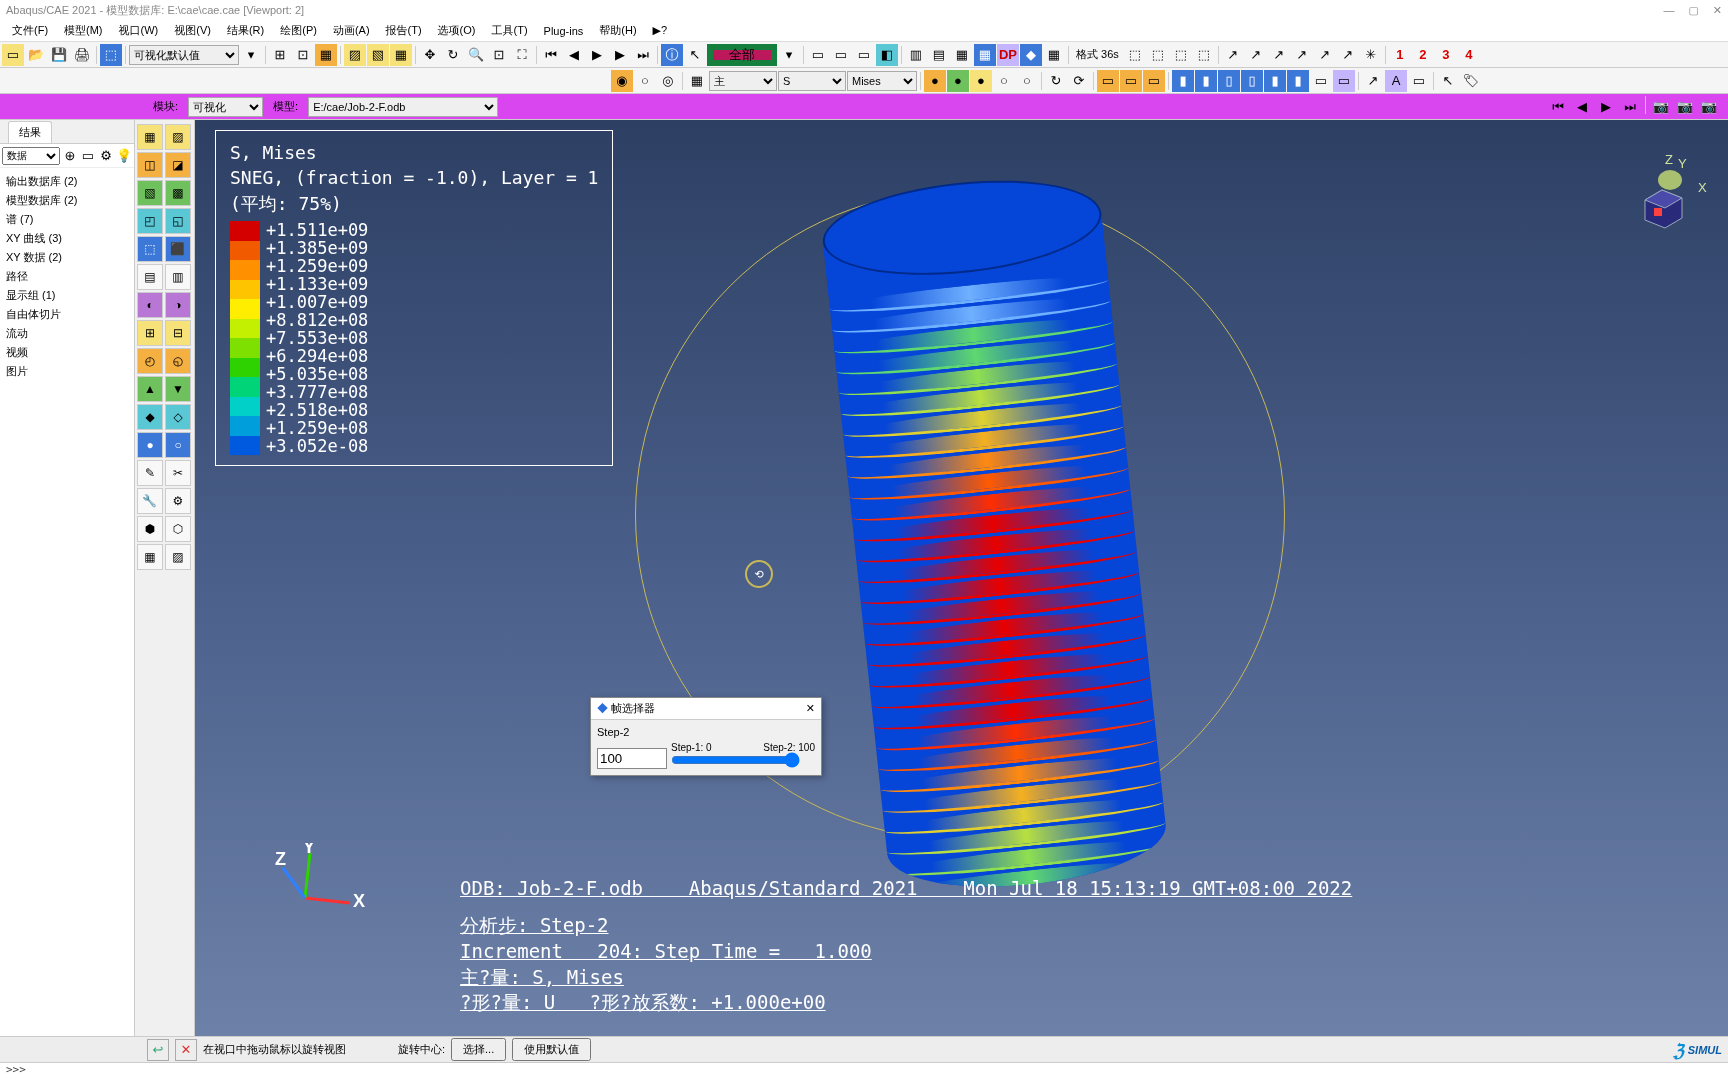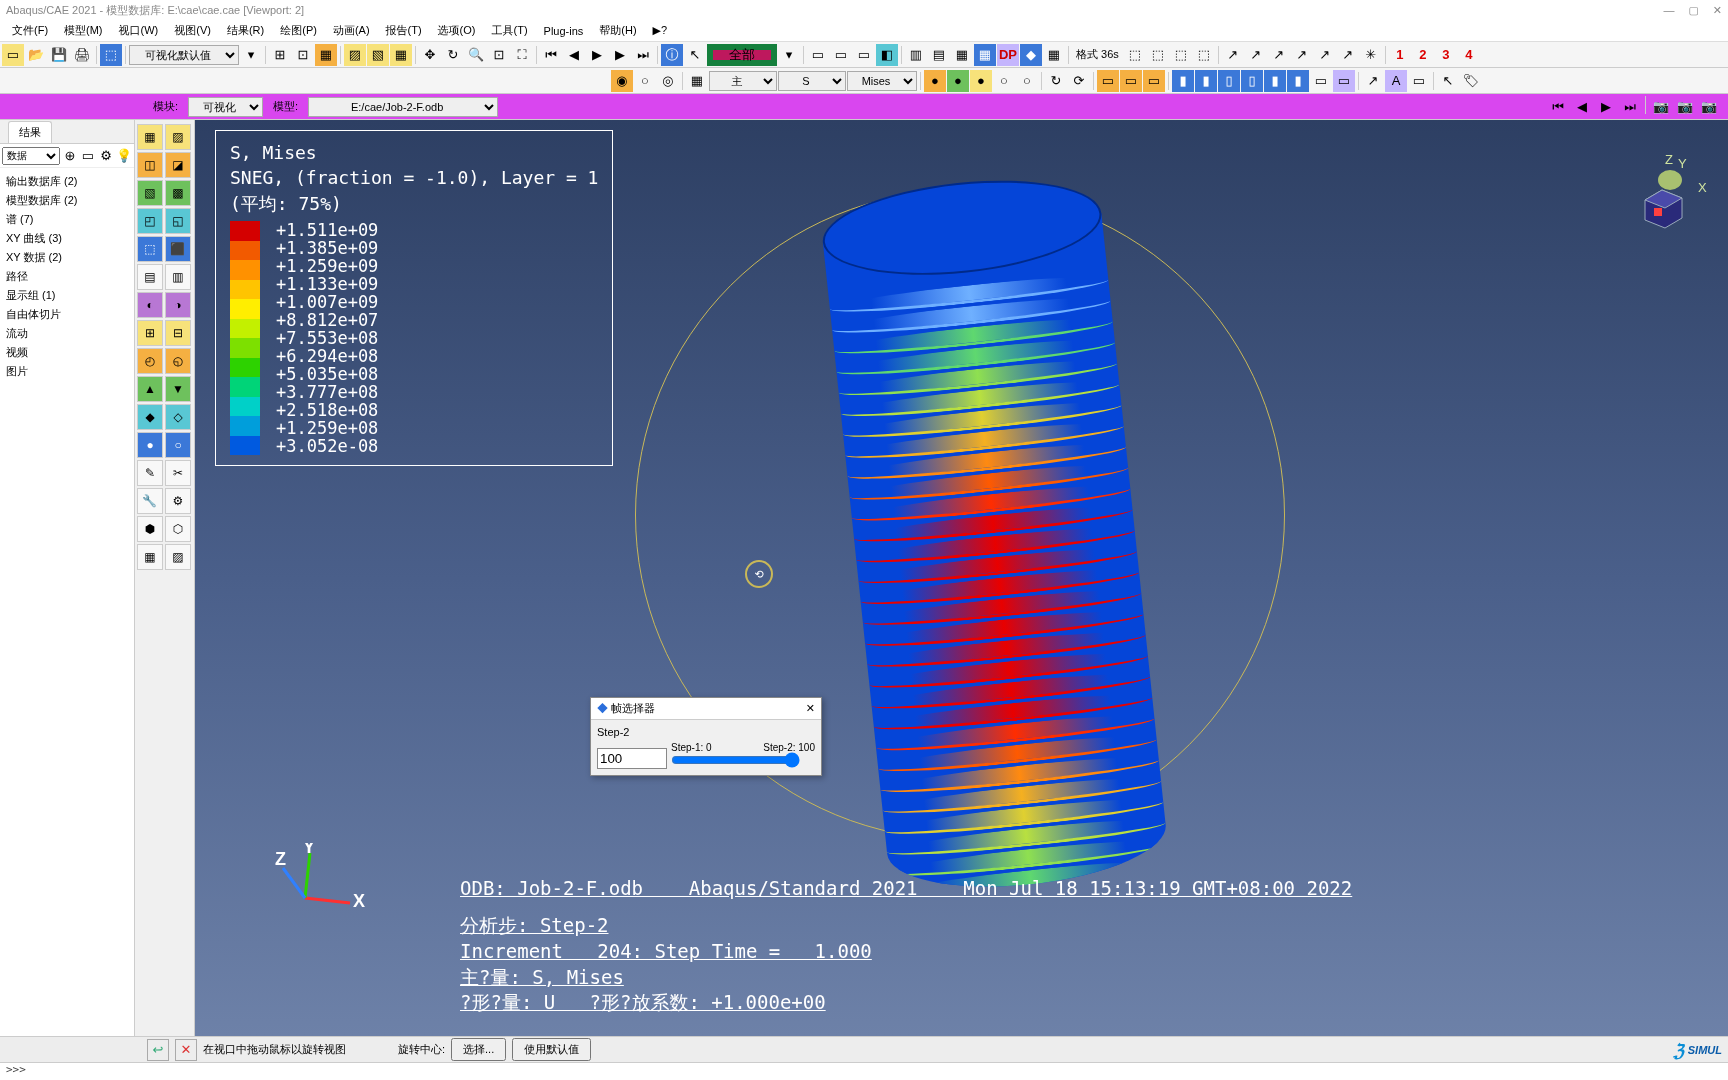"可视化默认值" .tb-select { text-align: center -> none }
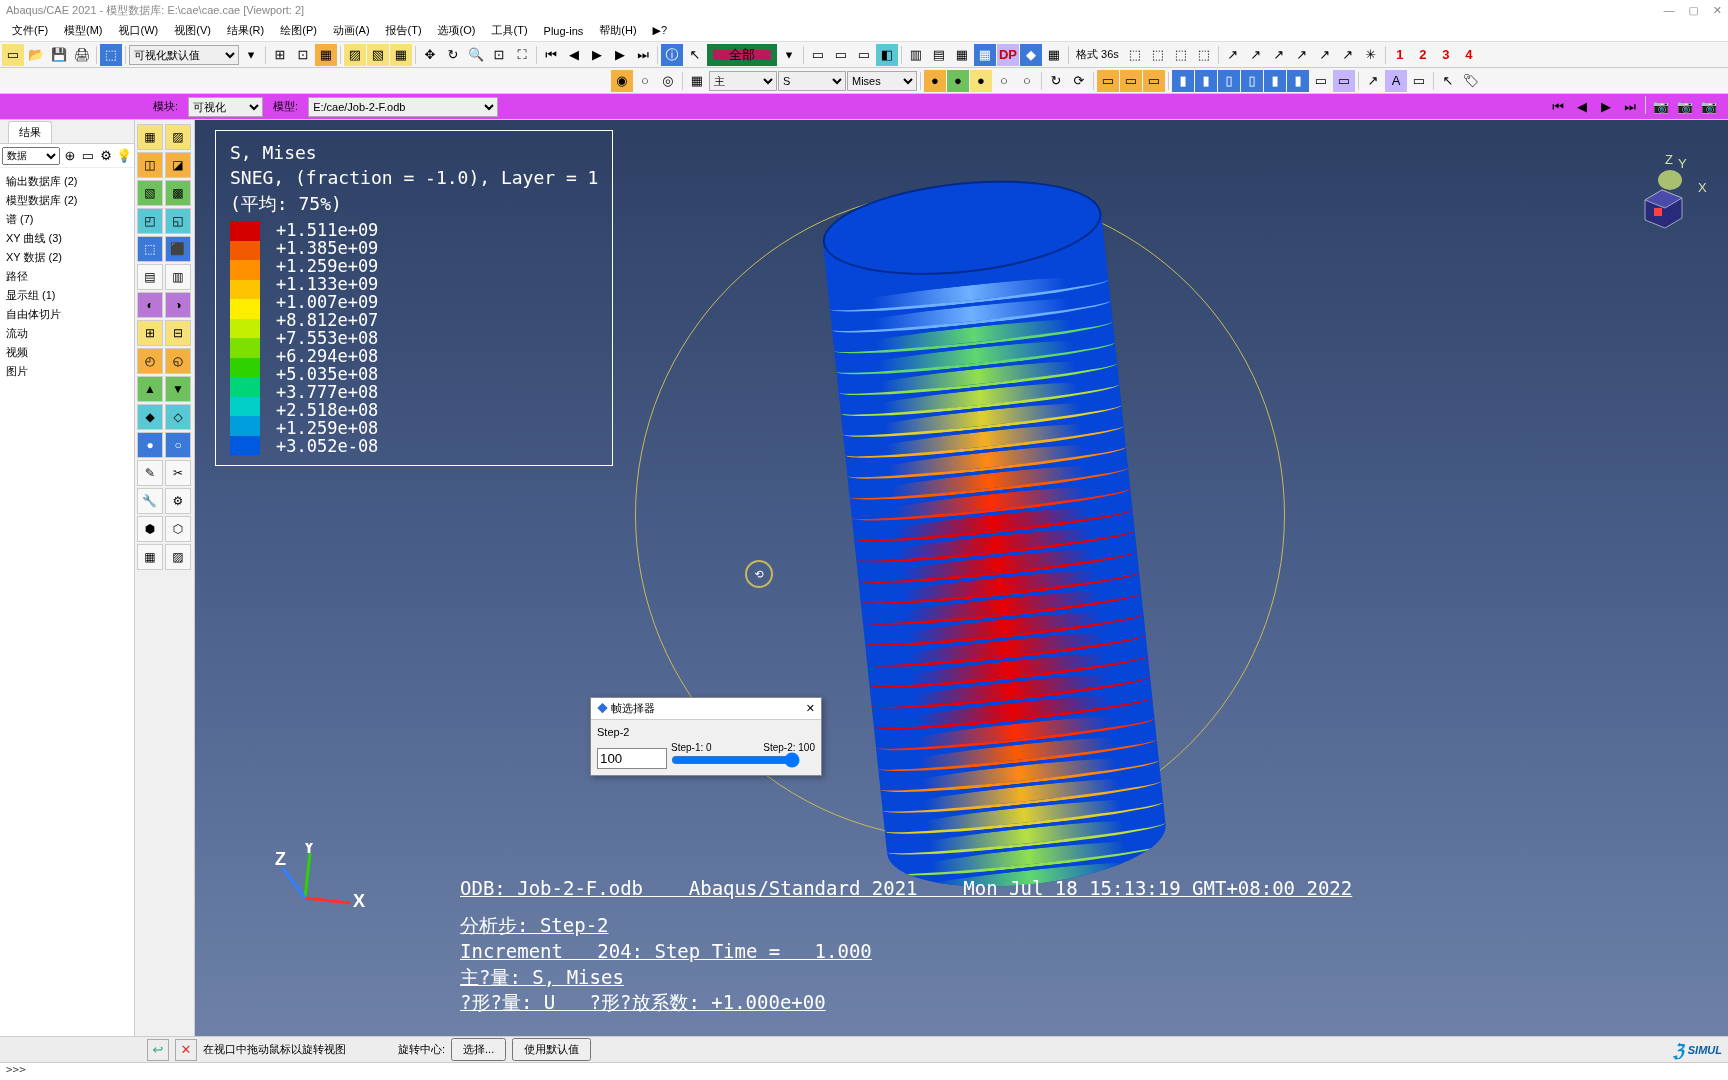"+1.511e+09" .legend-values { padding-left: 16px -> 6px }
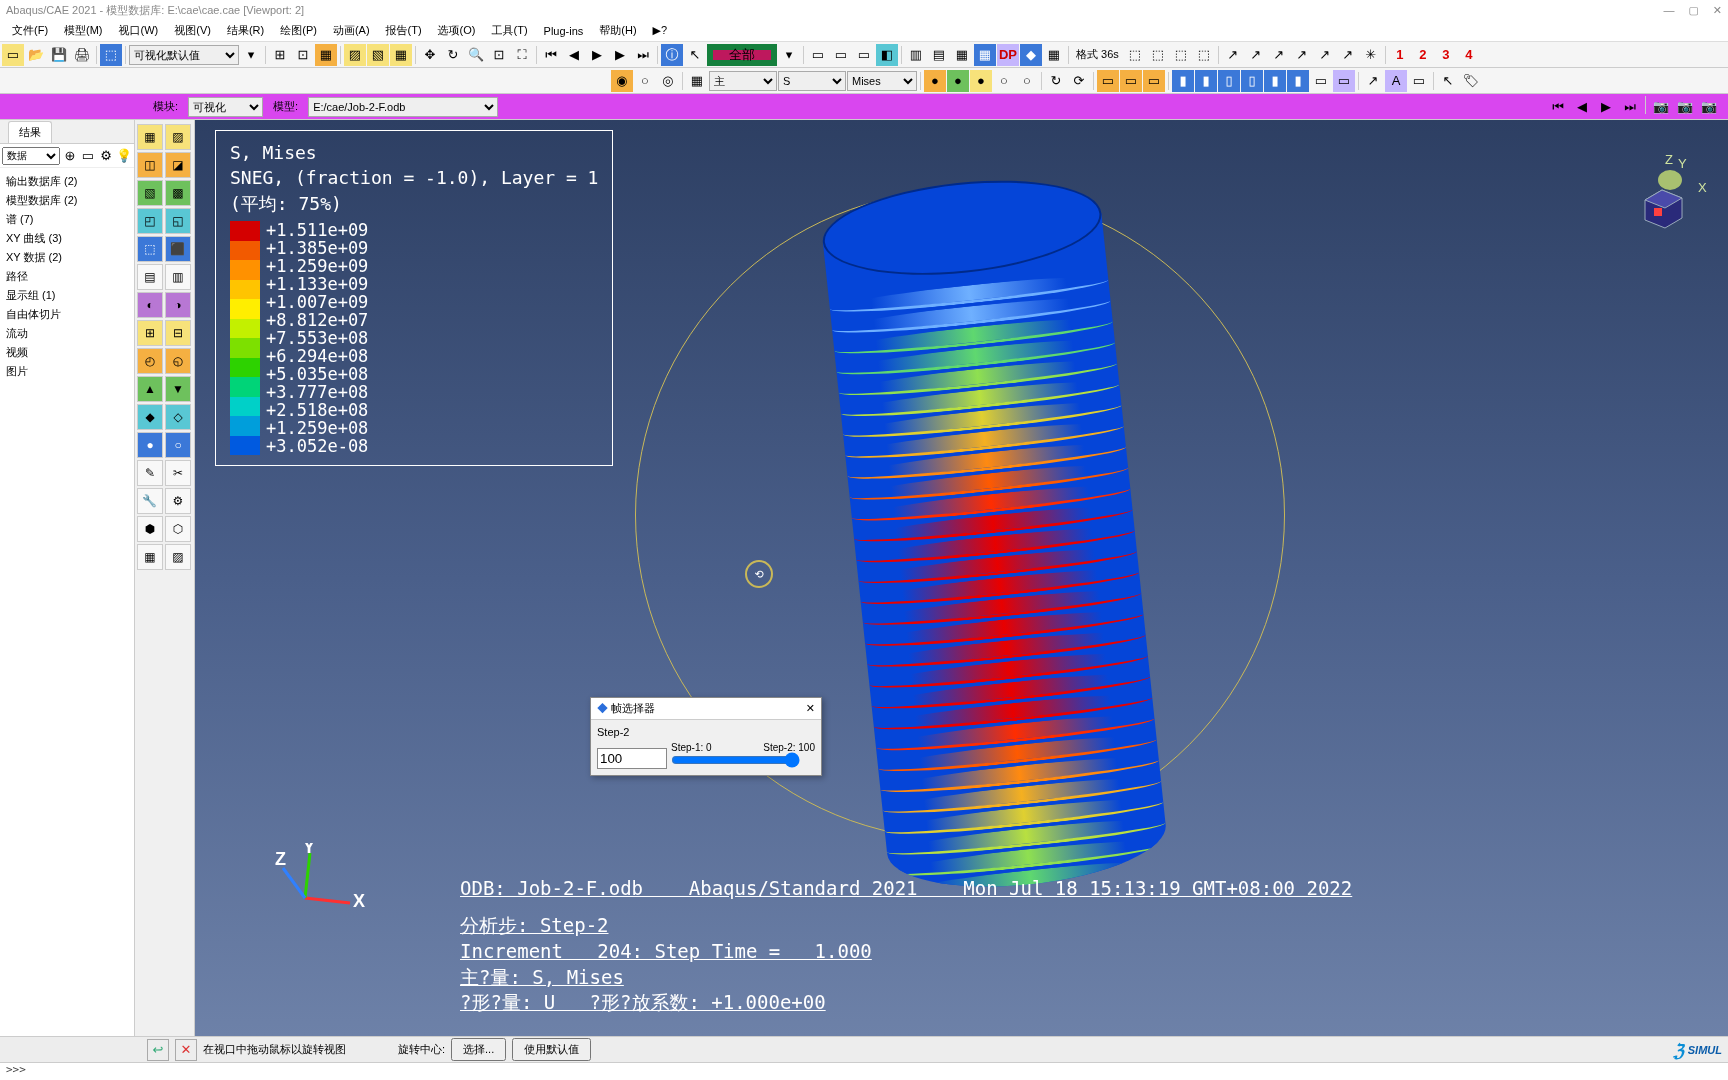"+8.812e+07" div { text: +8.812e+07 -> +8.812e+08 }
